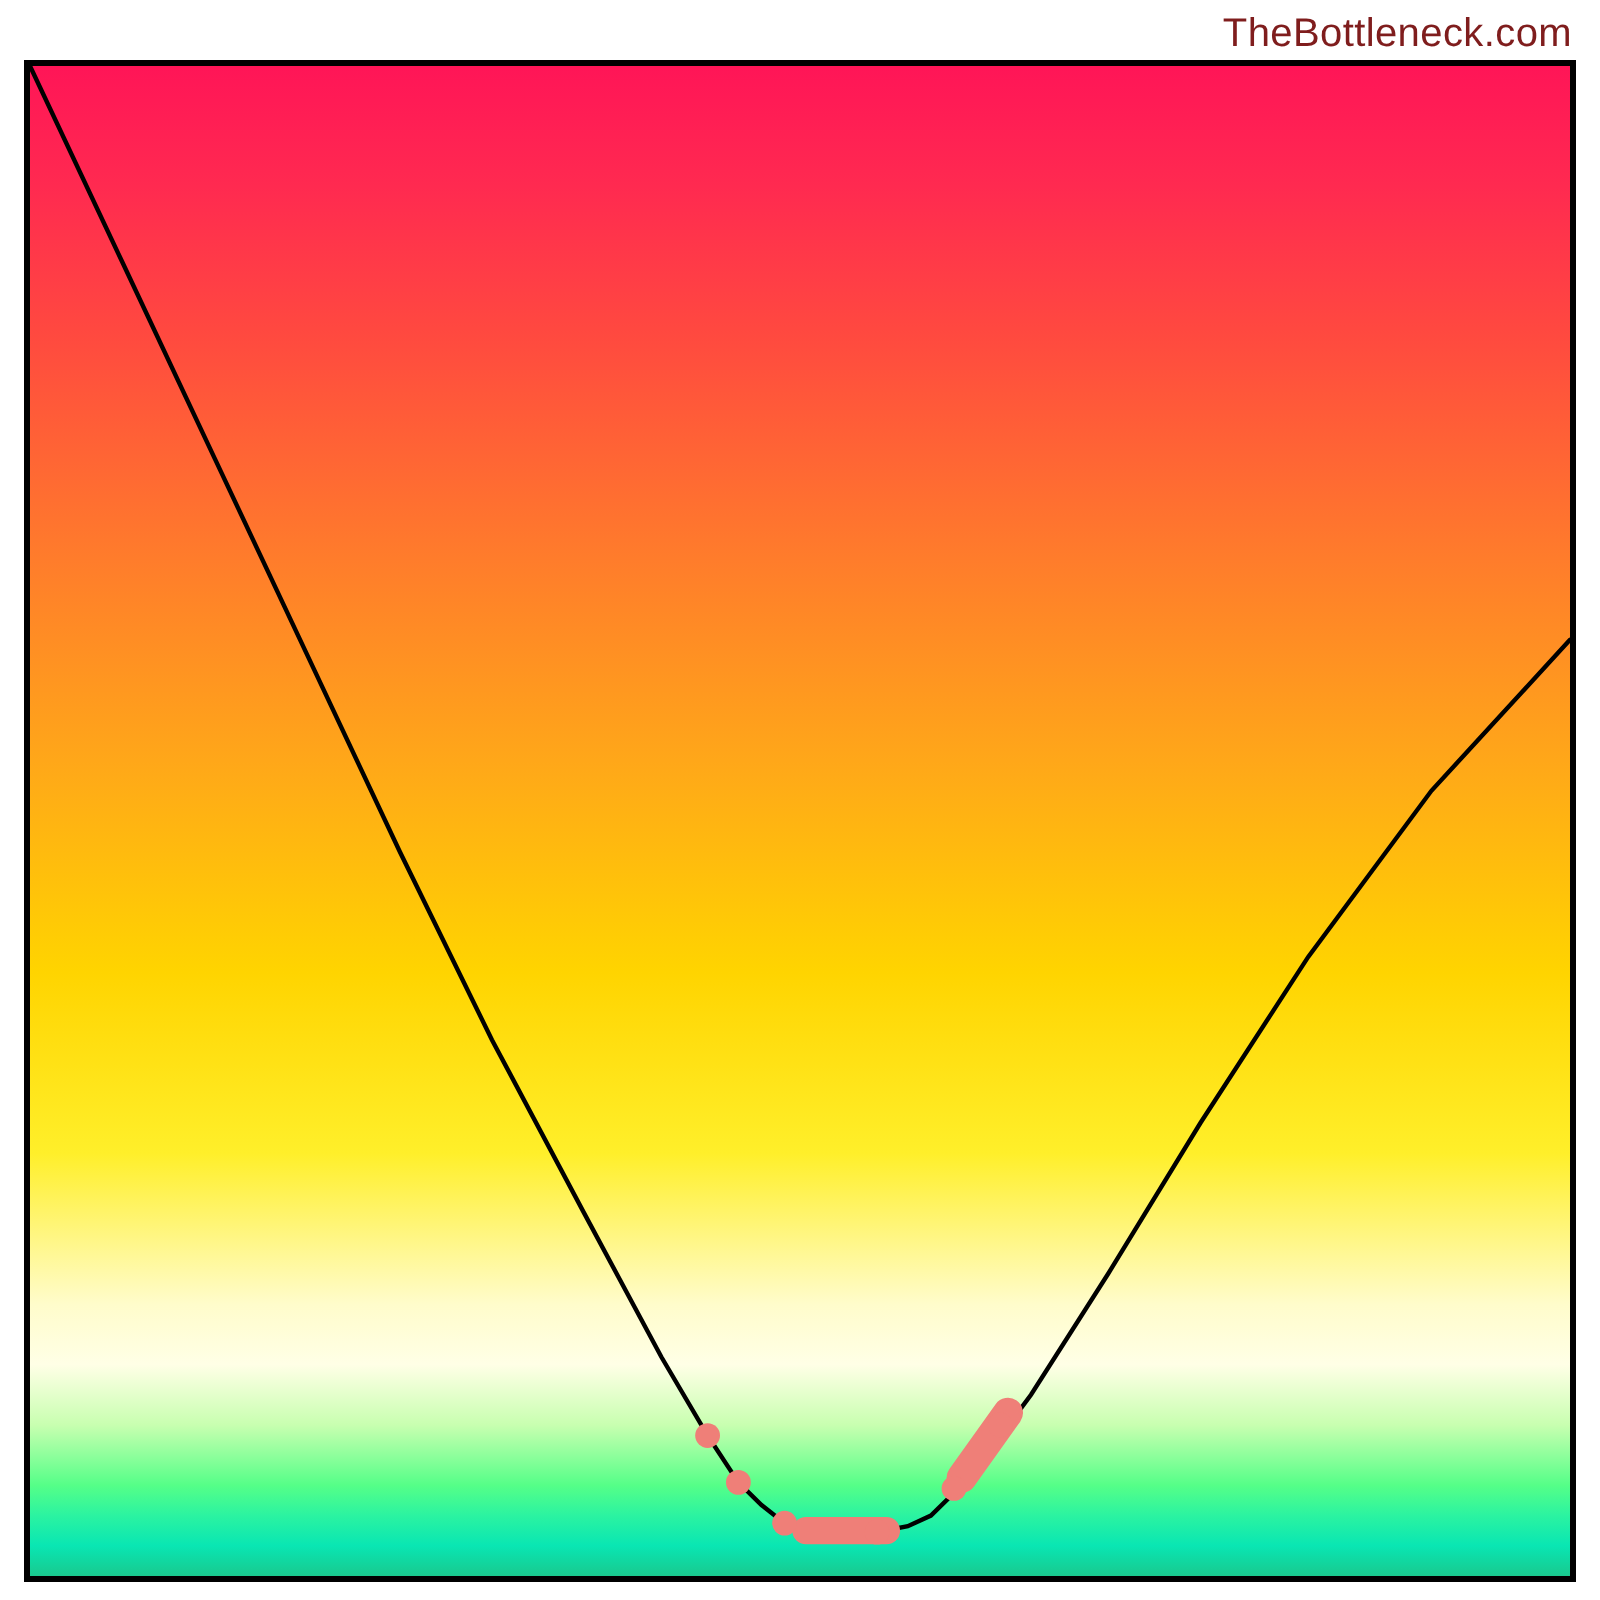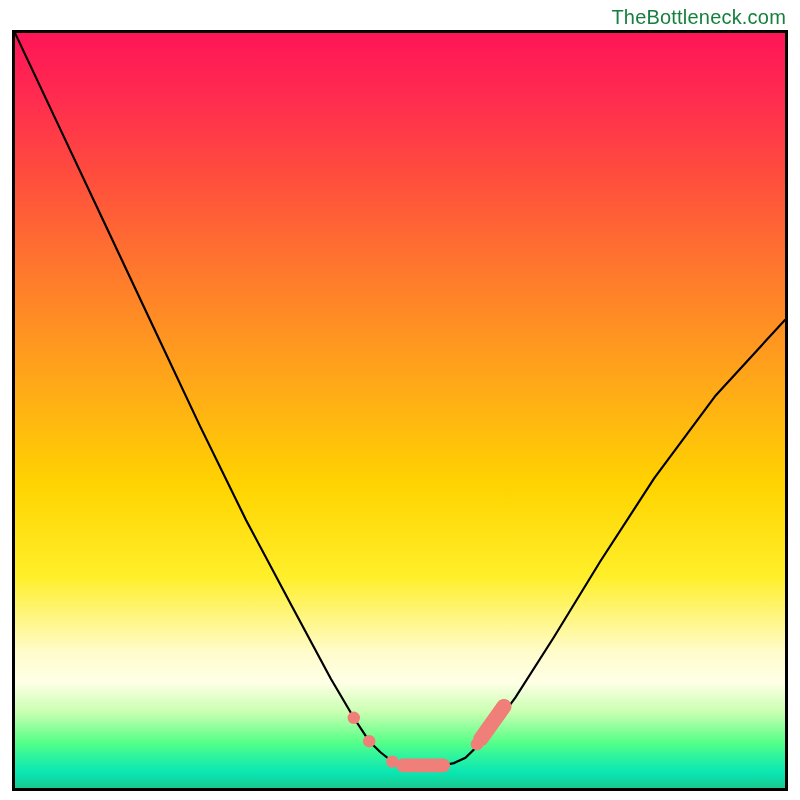"TheBottleneck.com" .attribution { color: #15803d -> #7f1d1d }
